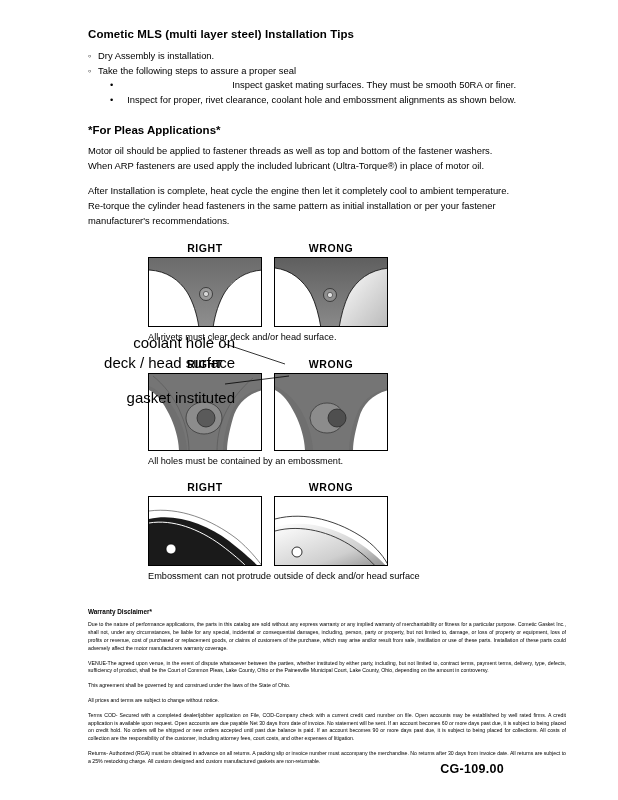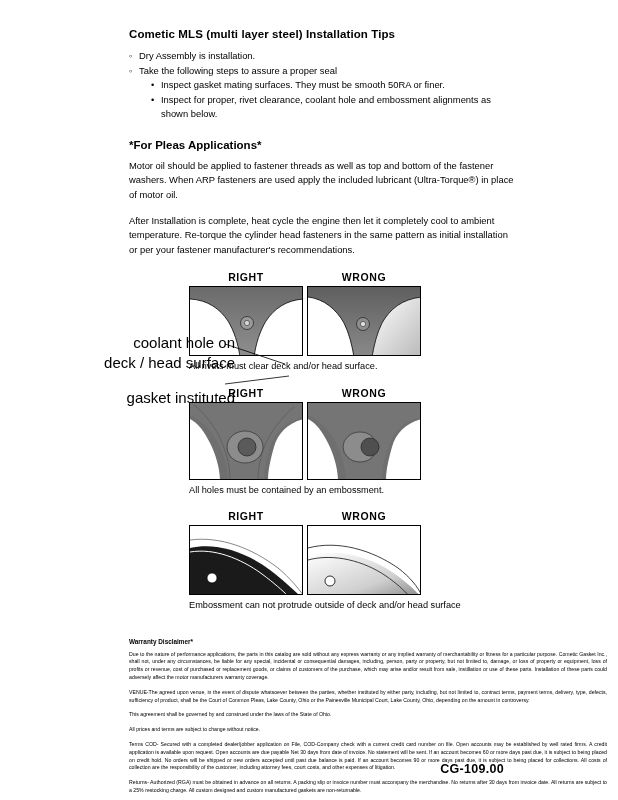"Cometic MLS (multi layer steel)" .page { padding: 28px 40px 10px 61px -> 28px 40px 10px 20px }
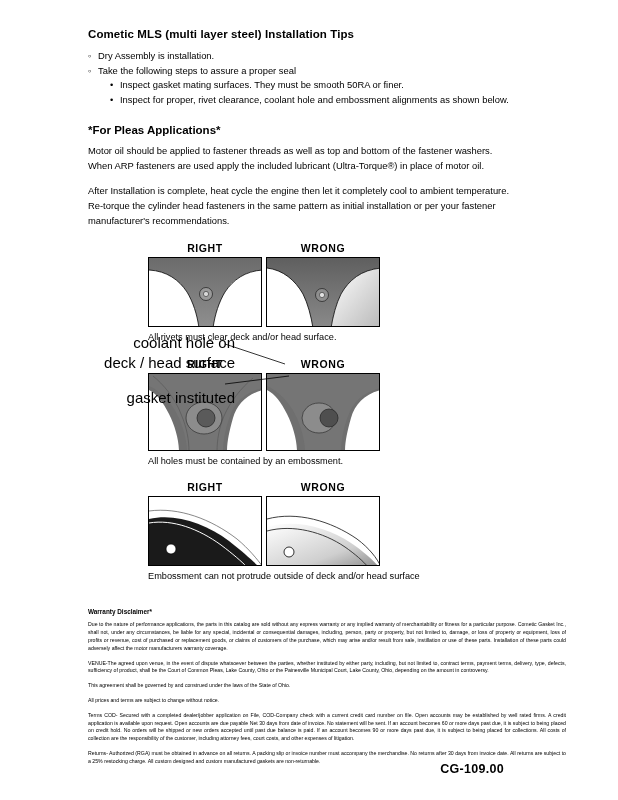"Inspect gasket mating surfaces. They" .subbullets > li { text-align: none -> right }
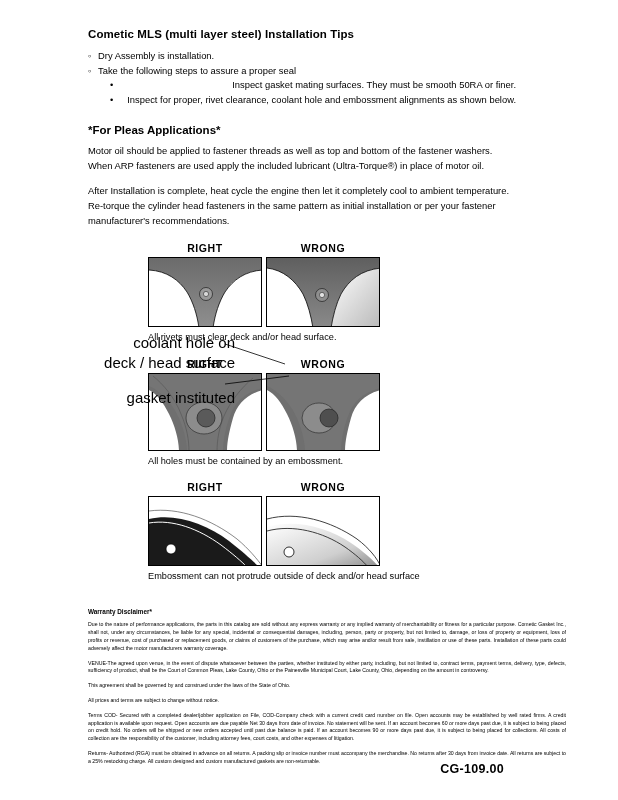"RIGHT" .figrow { gap: 4px -> 12px }
